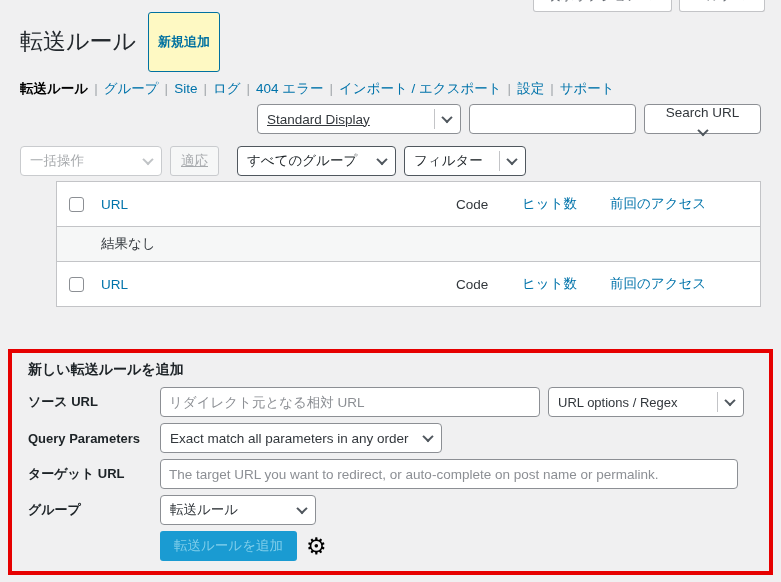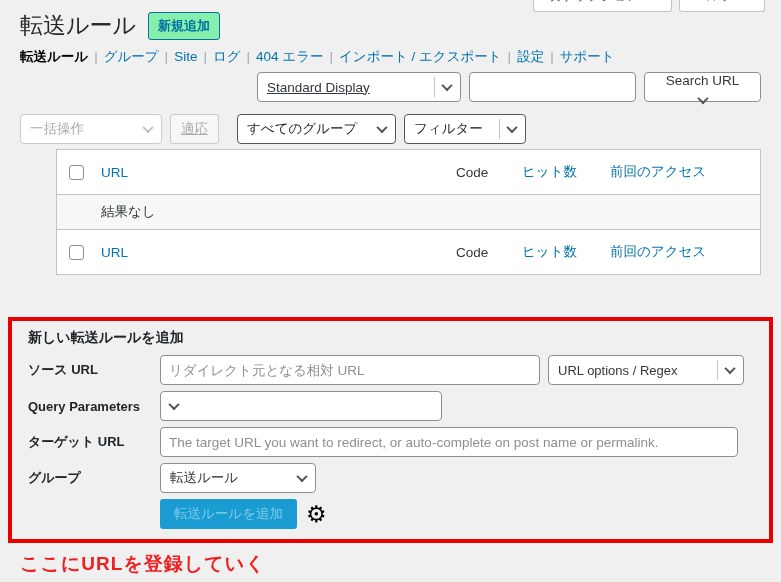"新規追加" .add-new-btn { background: #86efac -> #fef9c3; padding: 4px 9px -> 20px 9px }
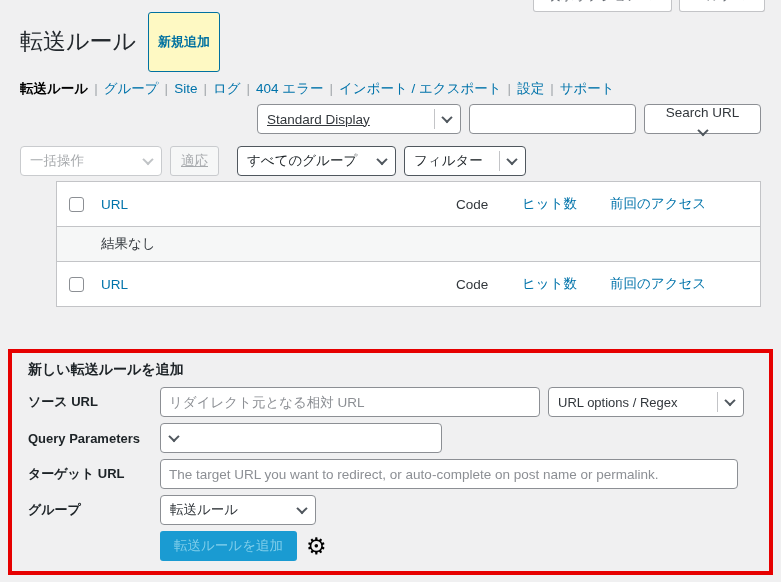"Exact match all parameters in" span.grow { html: none -> <span>Exact match all parameters in any order</span> }
